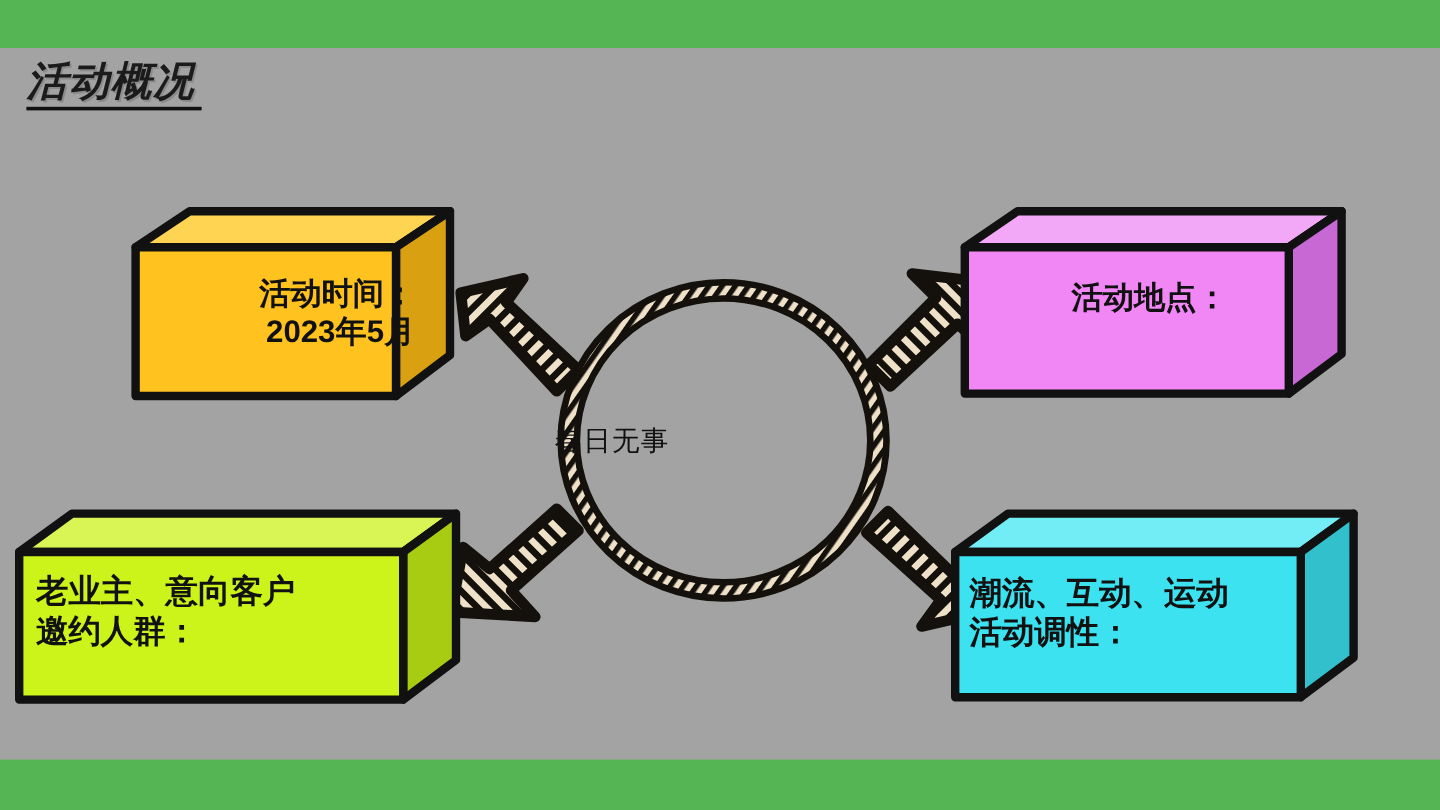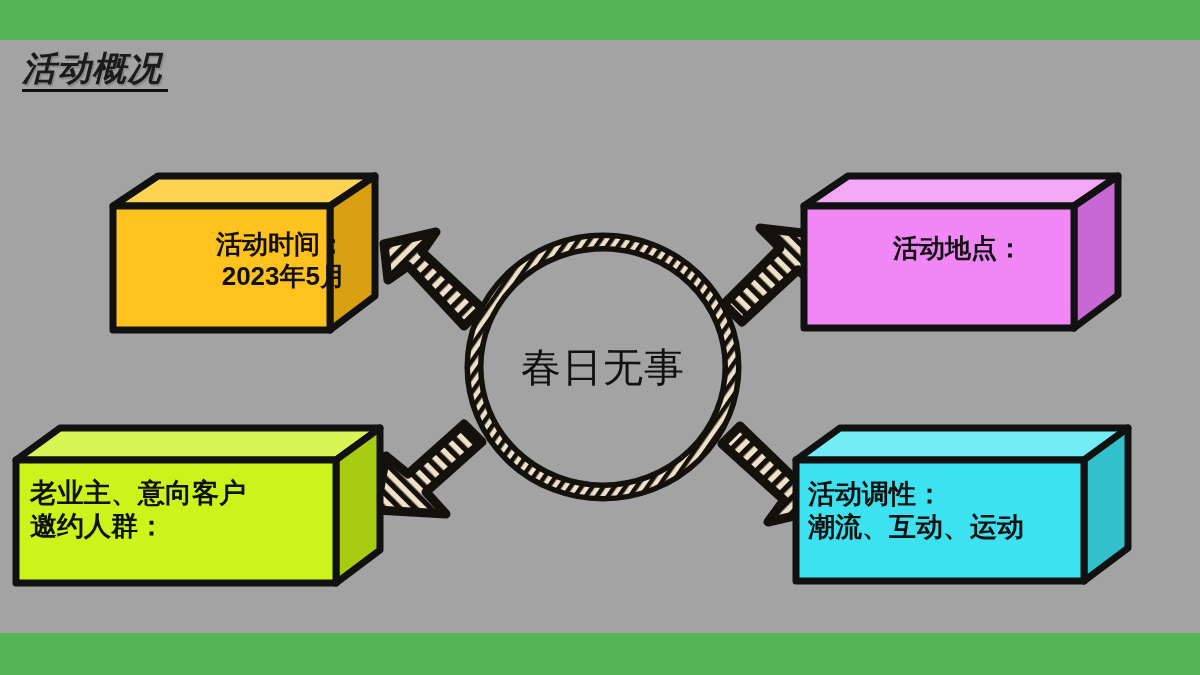"春日无事" .centre-text { flex-direction: column -> row; font-size: 40px -> 23px; justify-content: center -> flex-start }
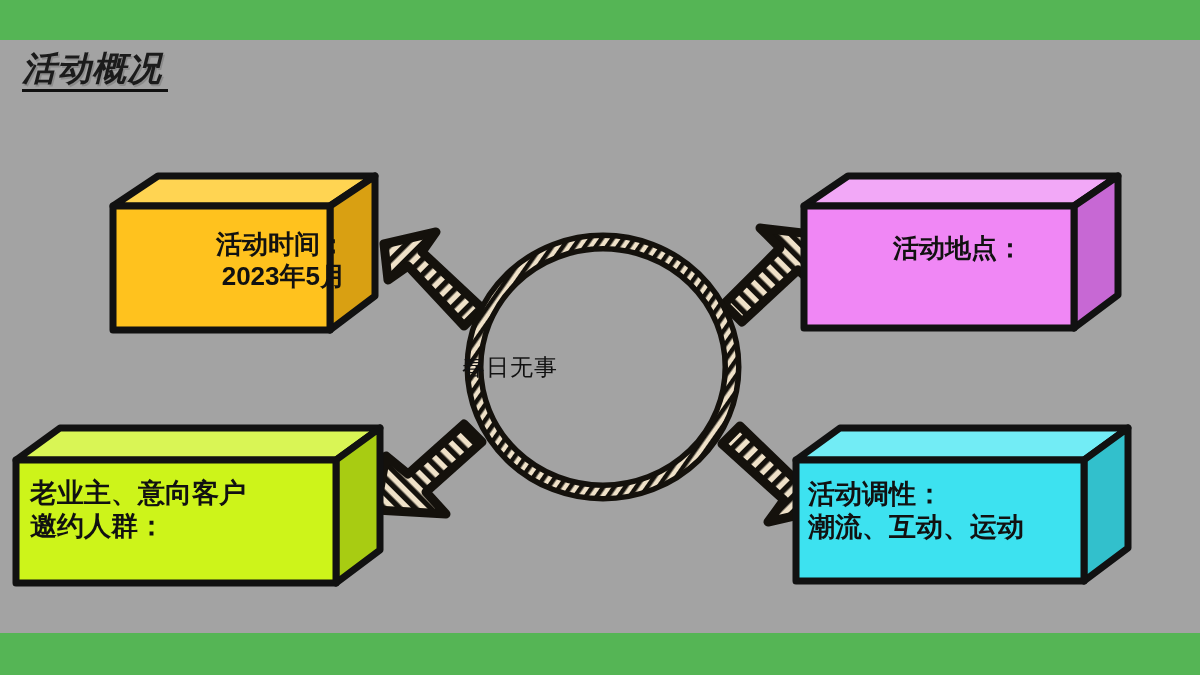"活动调性：" span.ln { order: before "潮流、互动、运动" -> after "潮流、互动、运动" }
